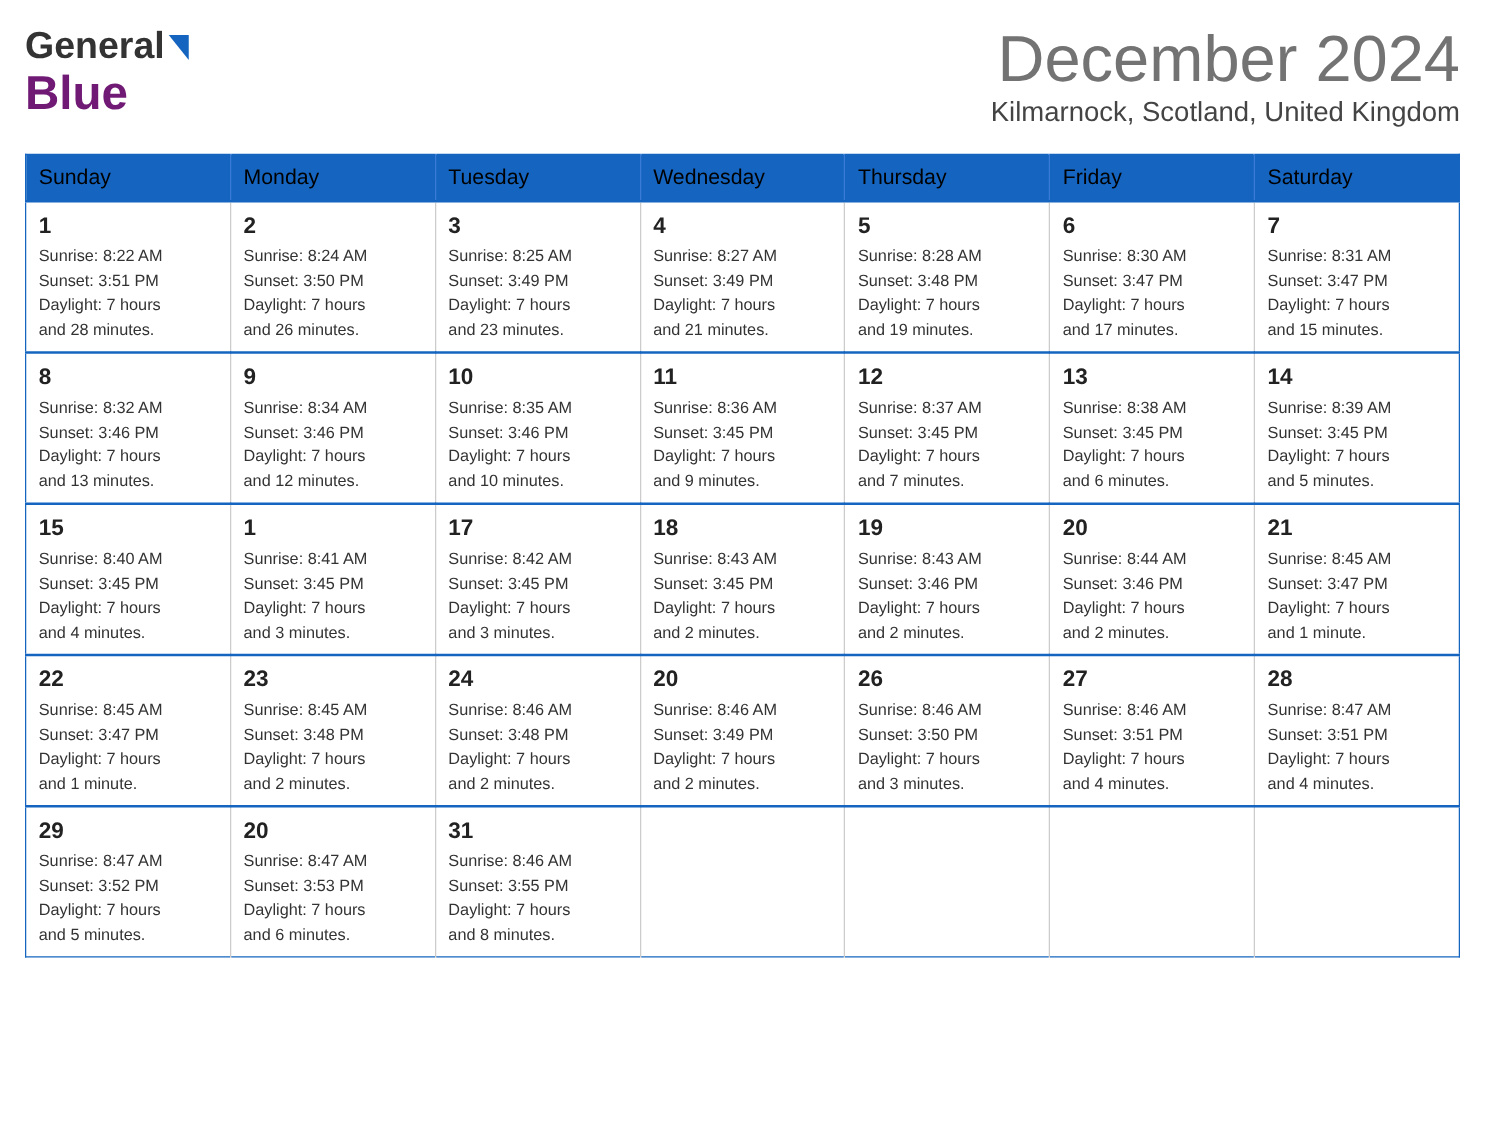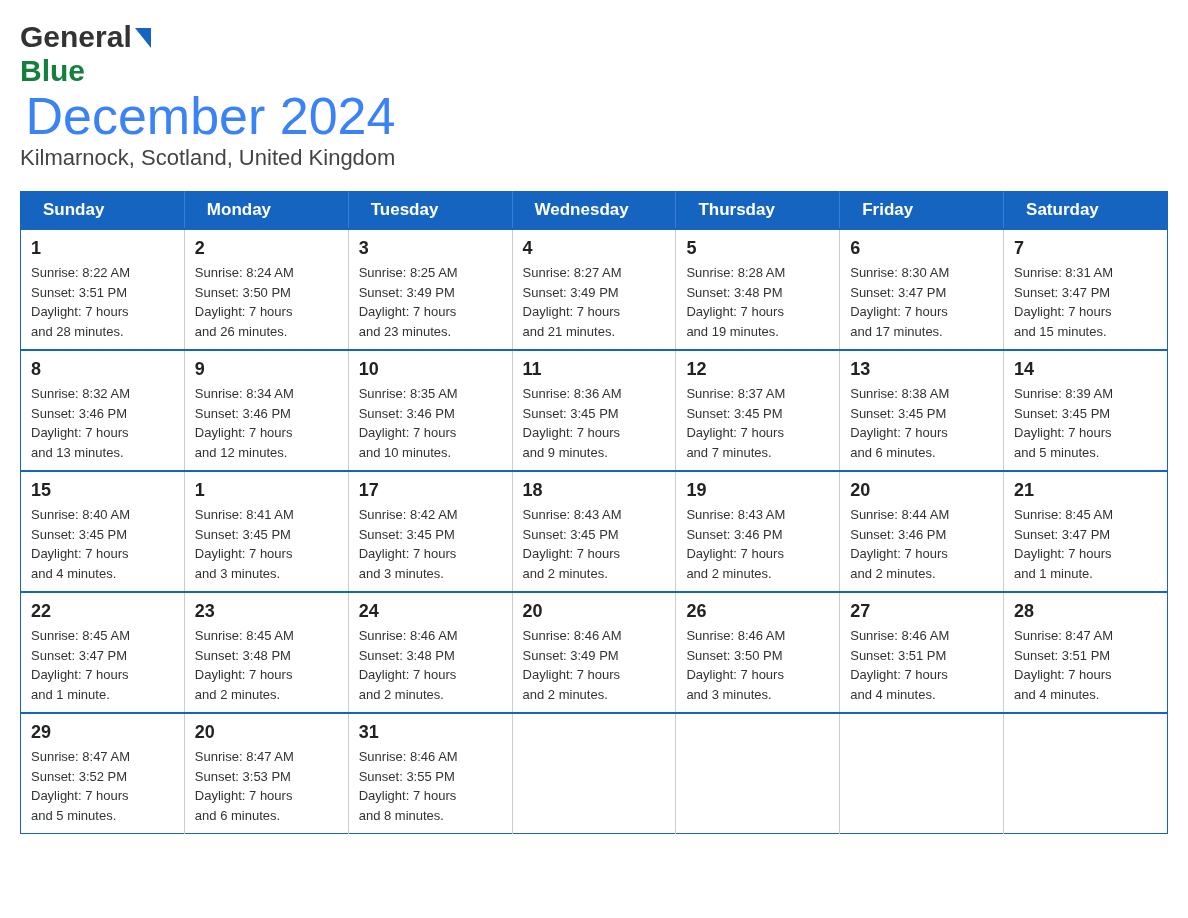"General" .header { flex-direction: column -> none }
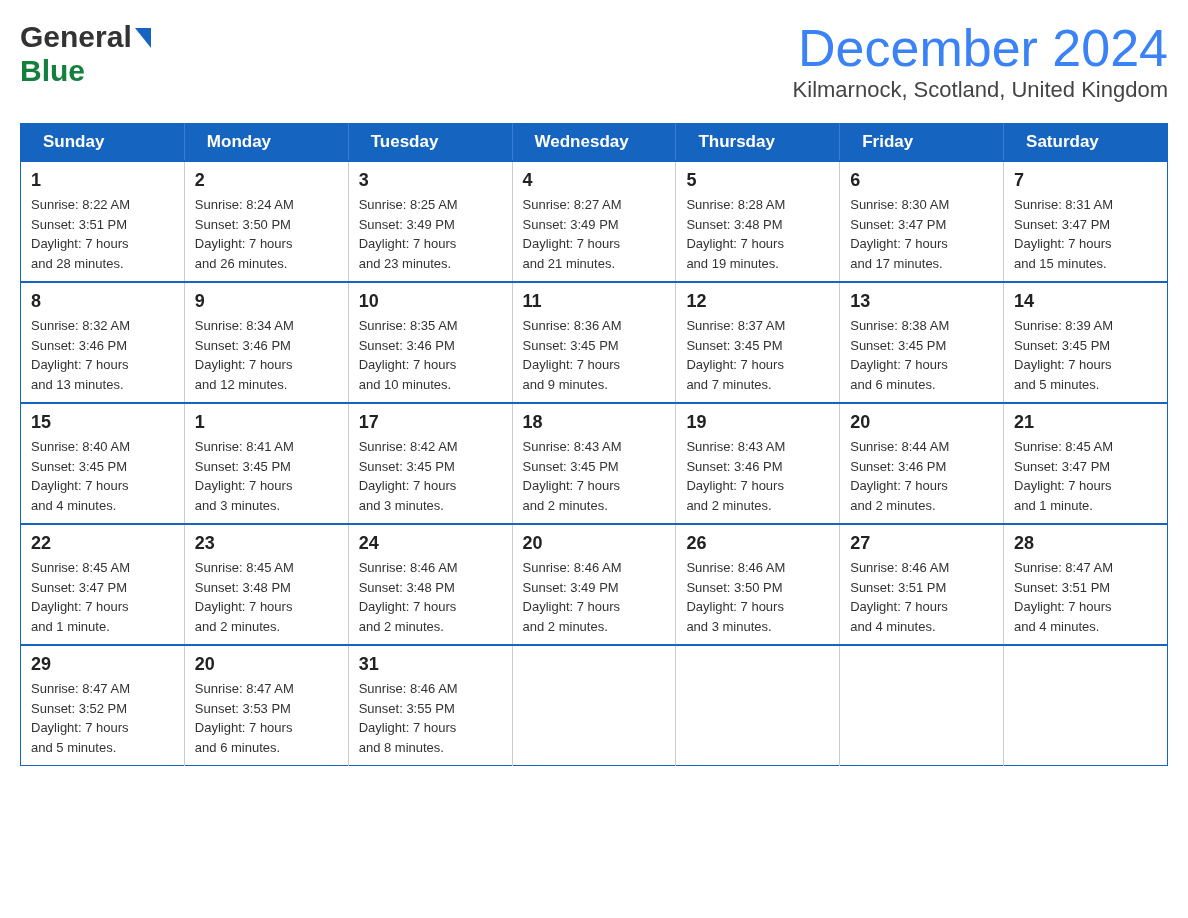"Blue" span.blue-text { color: #15803d -> #701a75; font-size: 30px -> 38px }
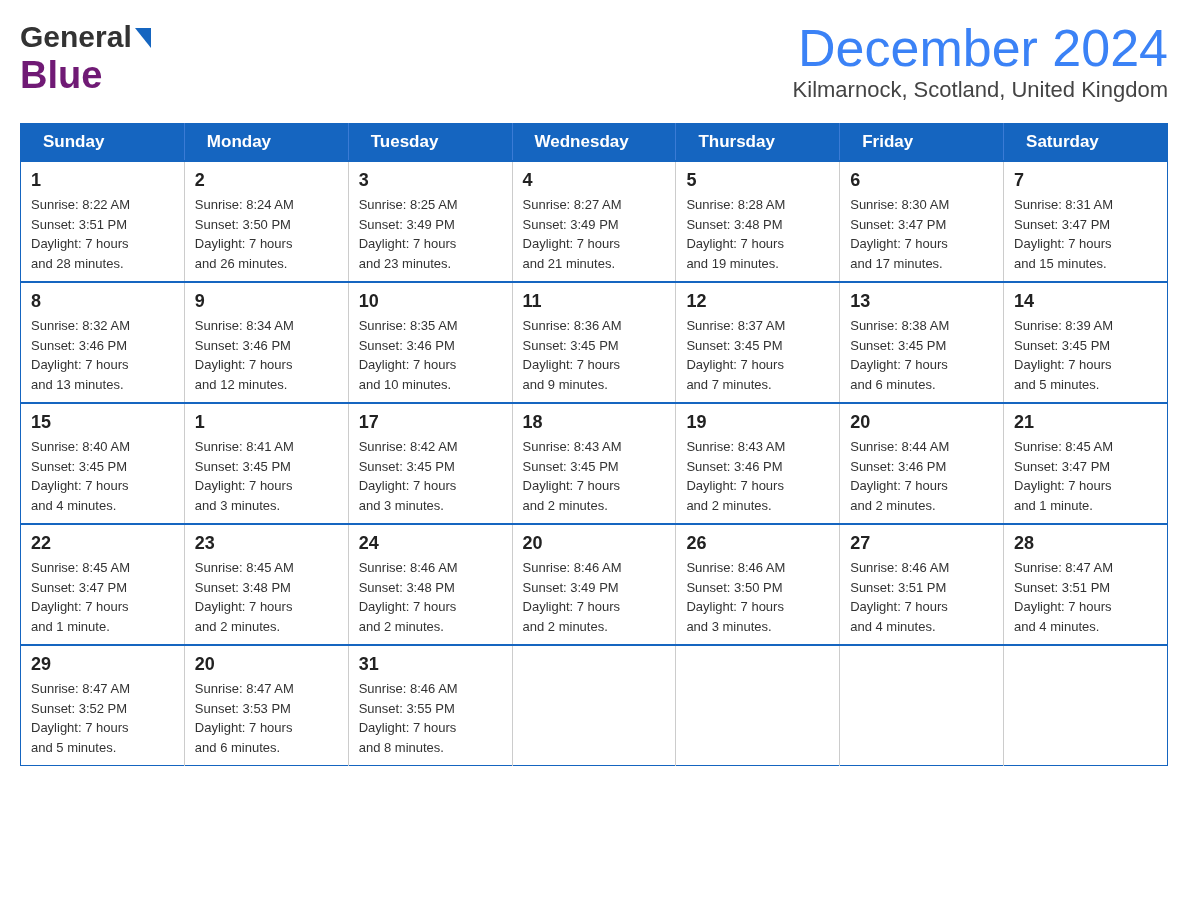"December 2024" .month-title { color: #3b82f6 -> #737373 }
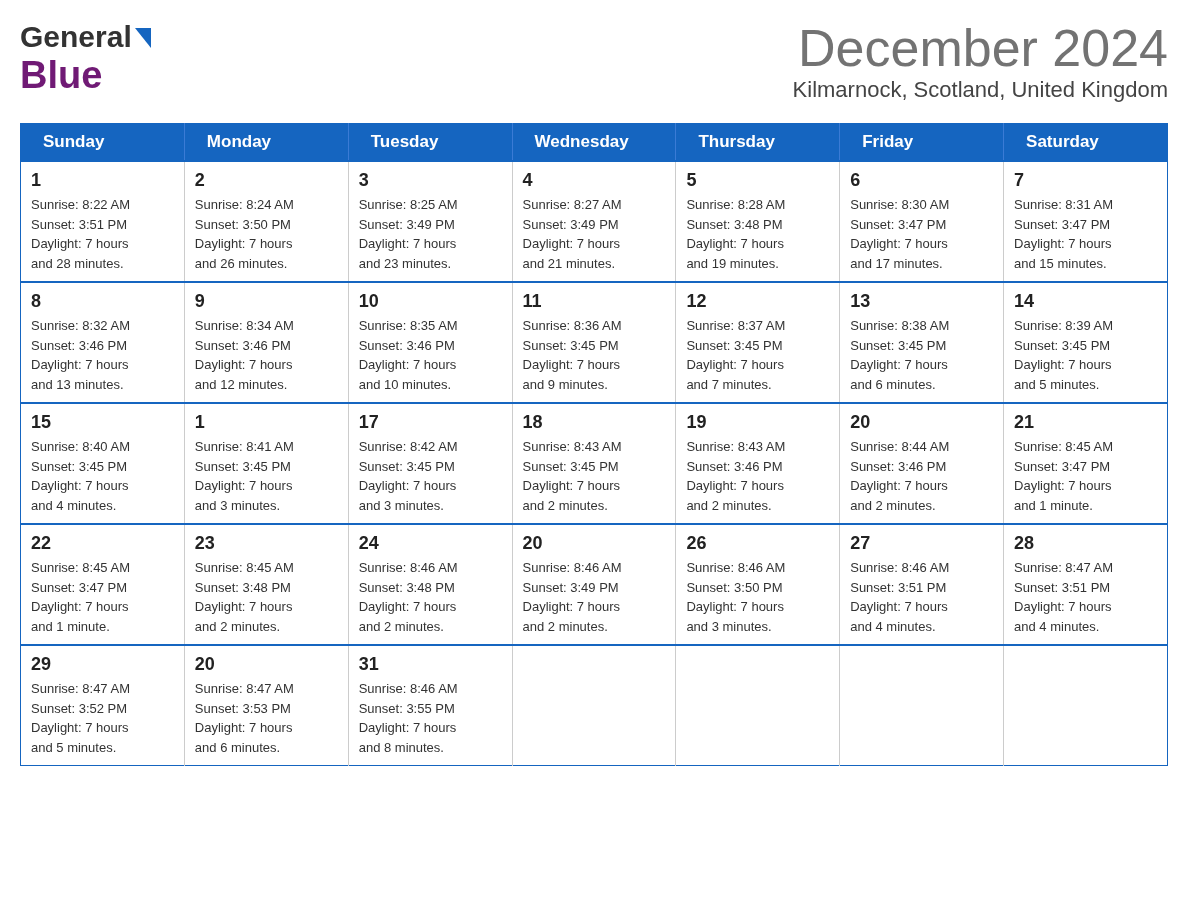"Sunday" .calendar thead th { color: #ffffff -> #000000; font-weight: bold -> normal; padding: 8px 22px -> 8px 10px }
